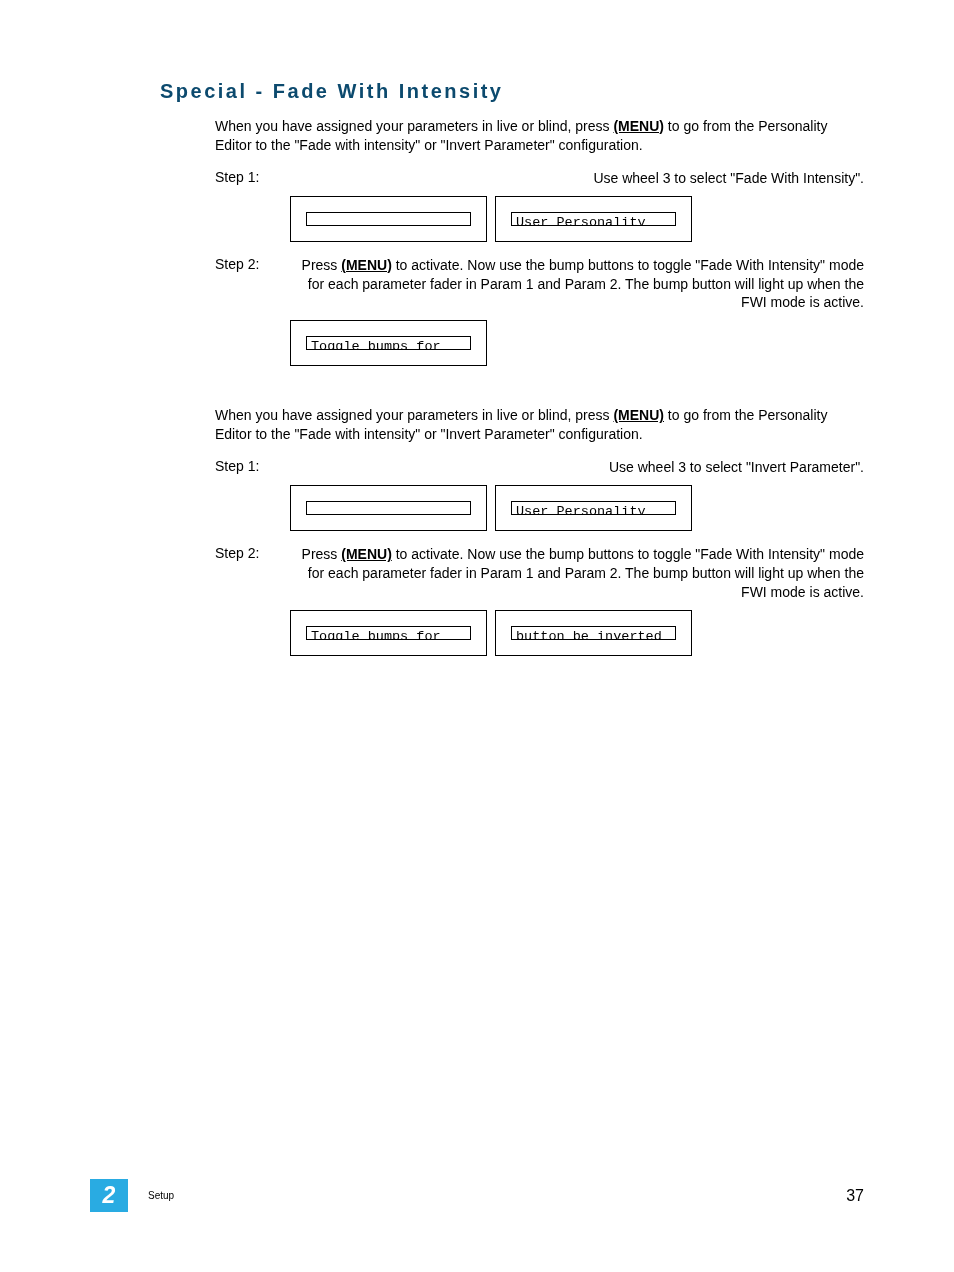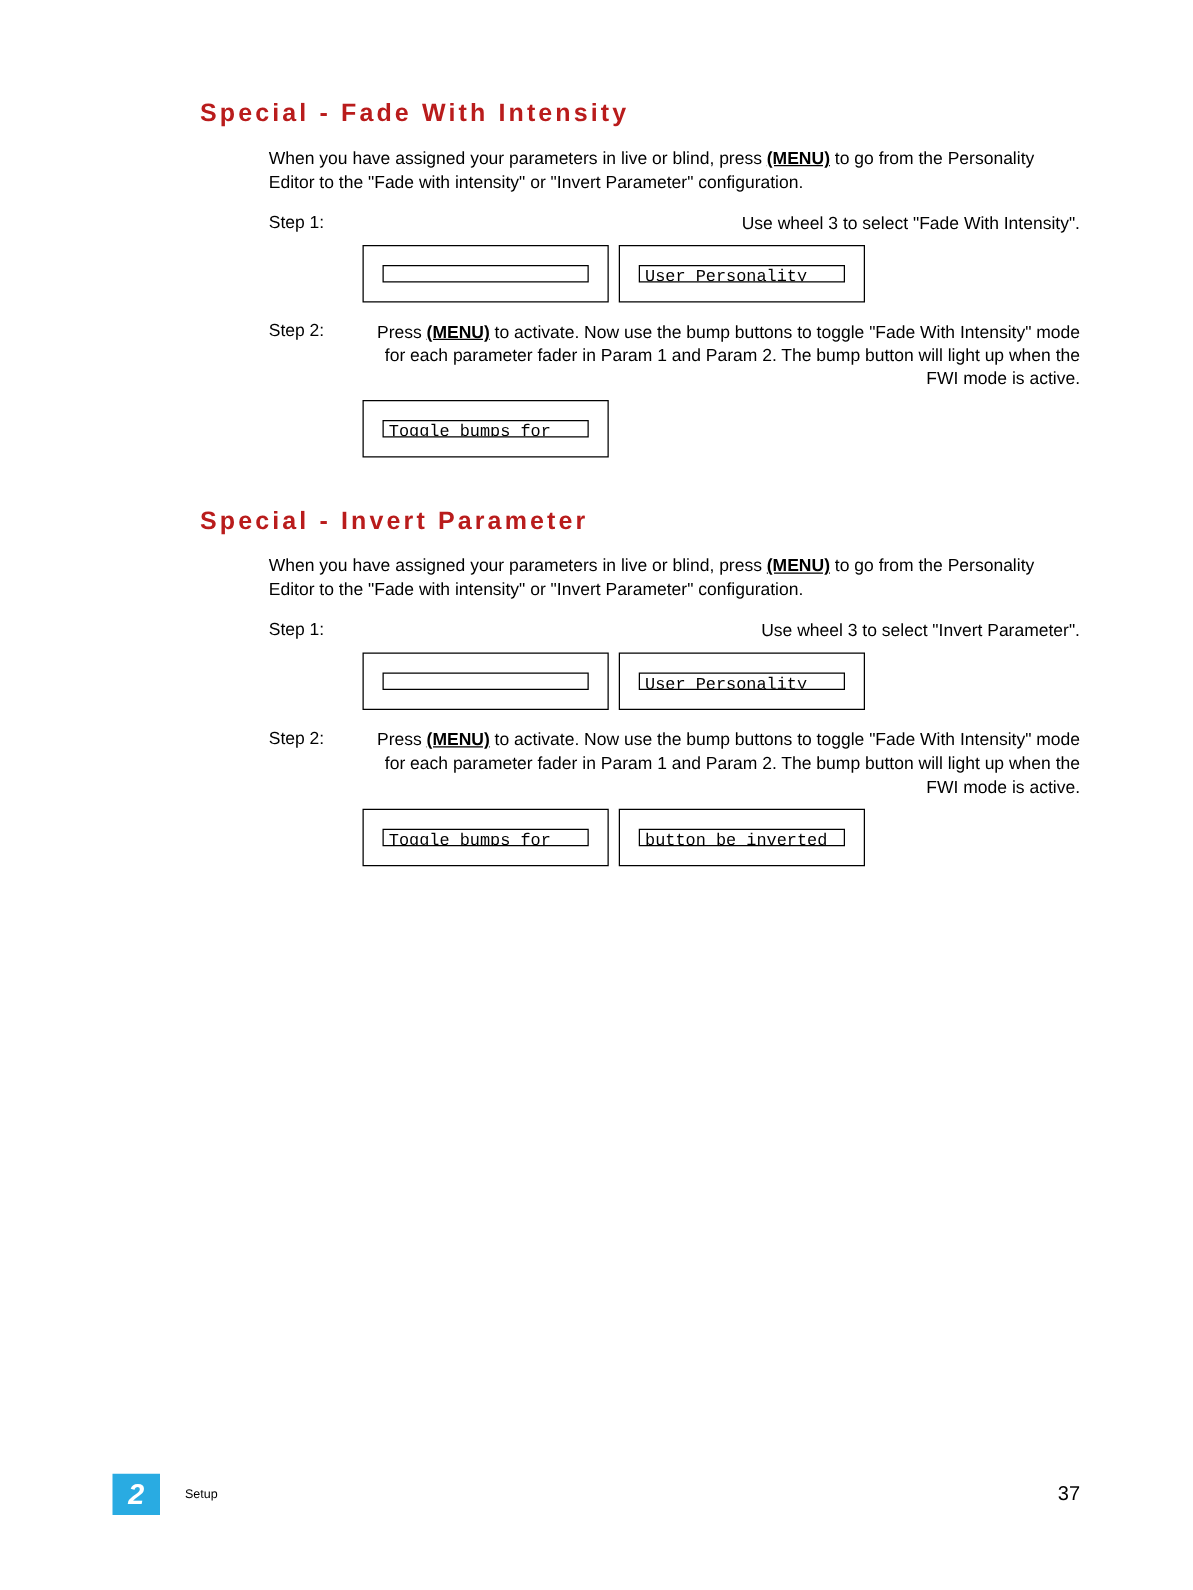"Special - Fade With Intensity" h2 { color: #b91c1c -> #0c4a6e }
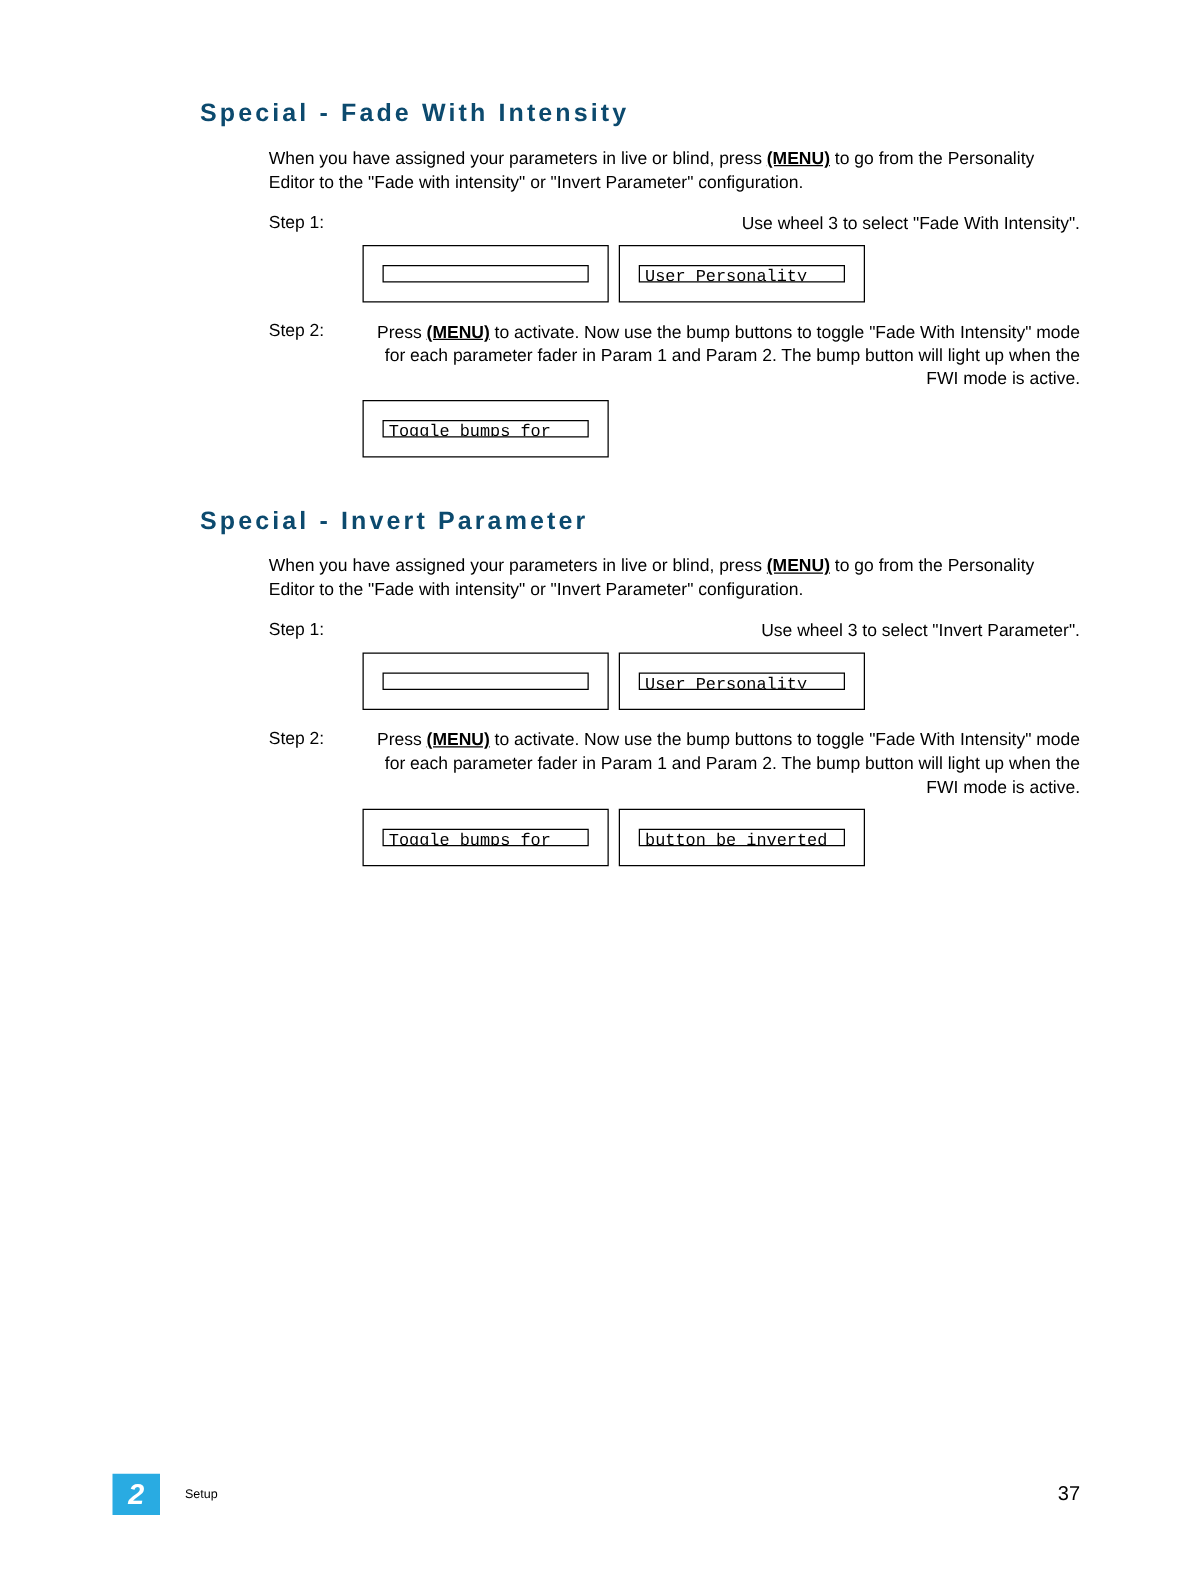"Special - Invert Parameter" h2 { html: <h2>Special - Invert Parameter</h2> -> none }
